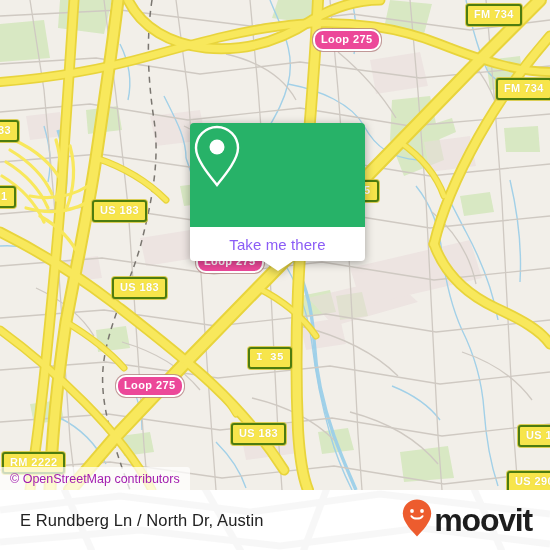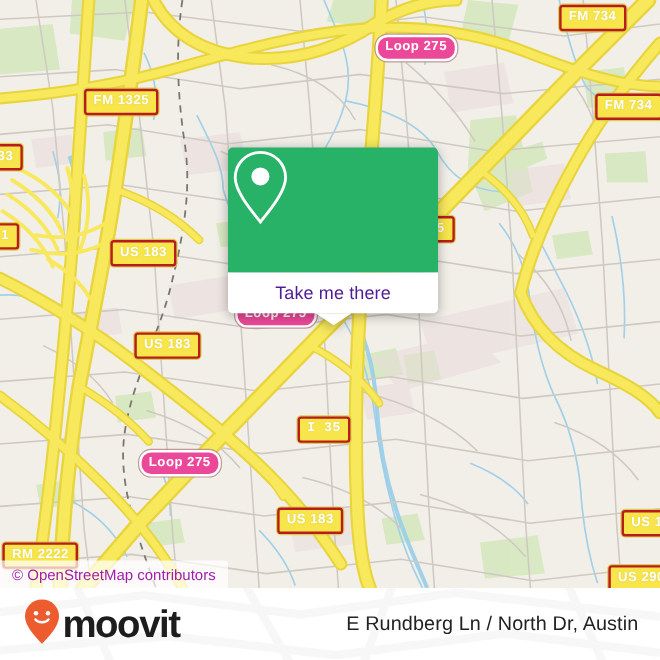"FM 734" .shield.sq { border: 2px solid #b91c1c -> 2px solid #4d7c0f }
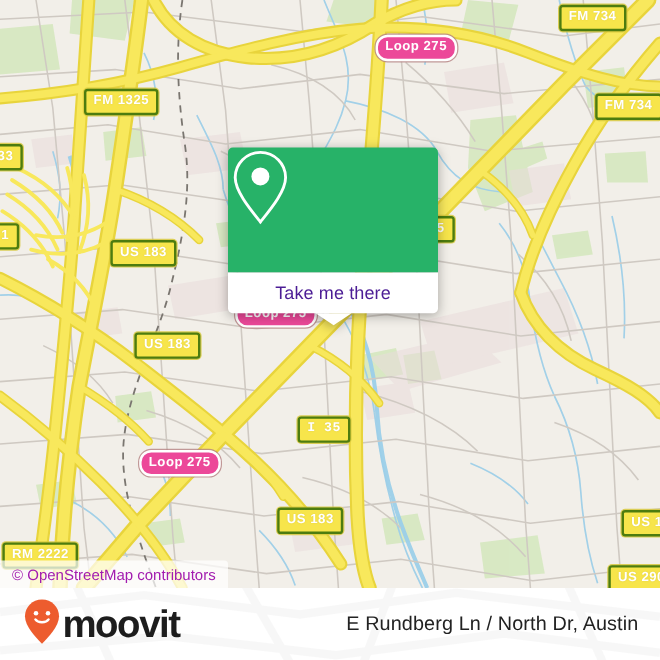"FM 1325" div.shield { html: <div>FM 1325</div> -> none }
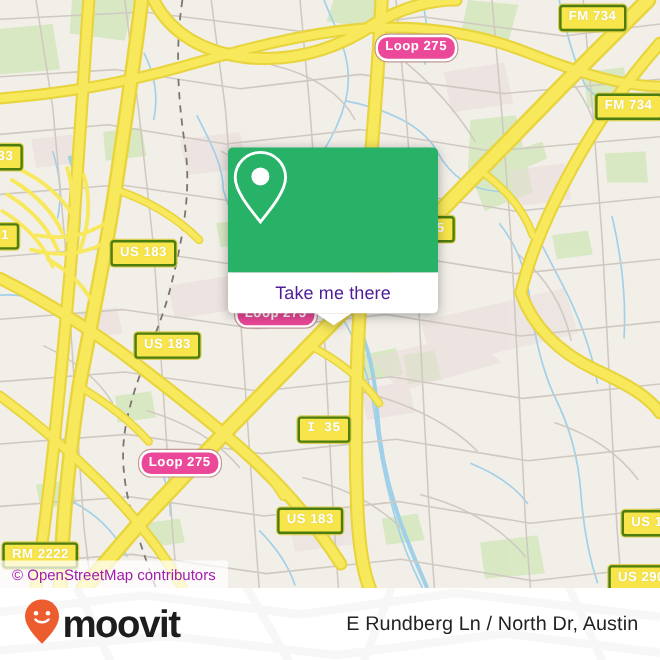"Take me there" #popup-label { color: #4c1d95 -> #8b5cf6 }
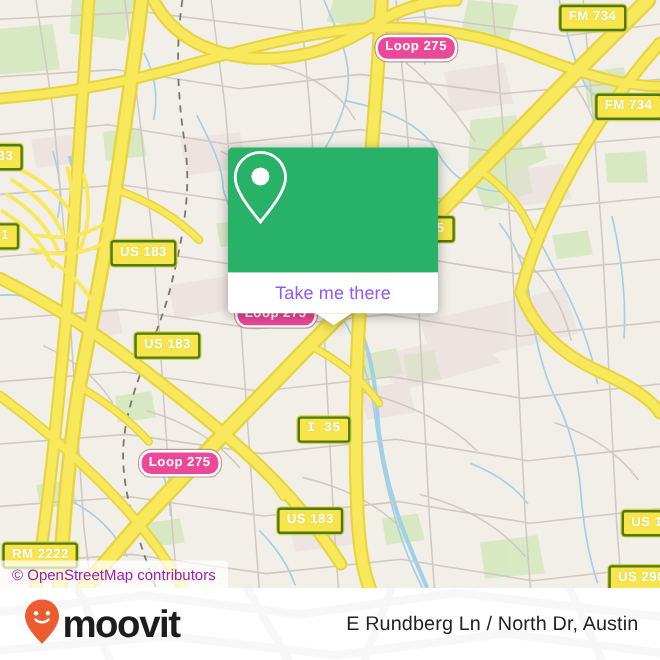"moovit" div { order: before "E Rundberg Ln / North" -> after "E Rundberg Ln / North" }
